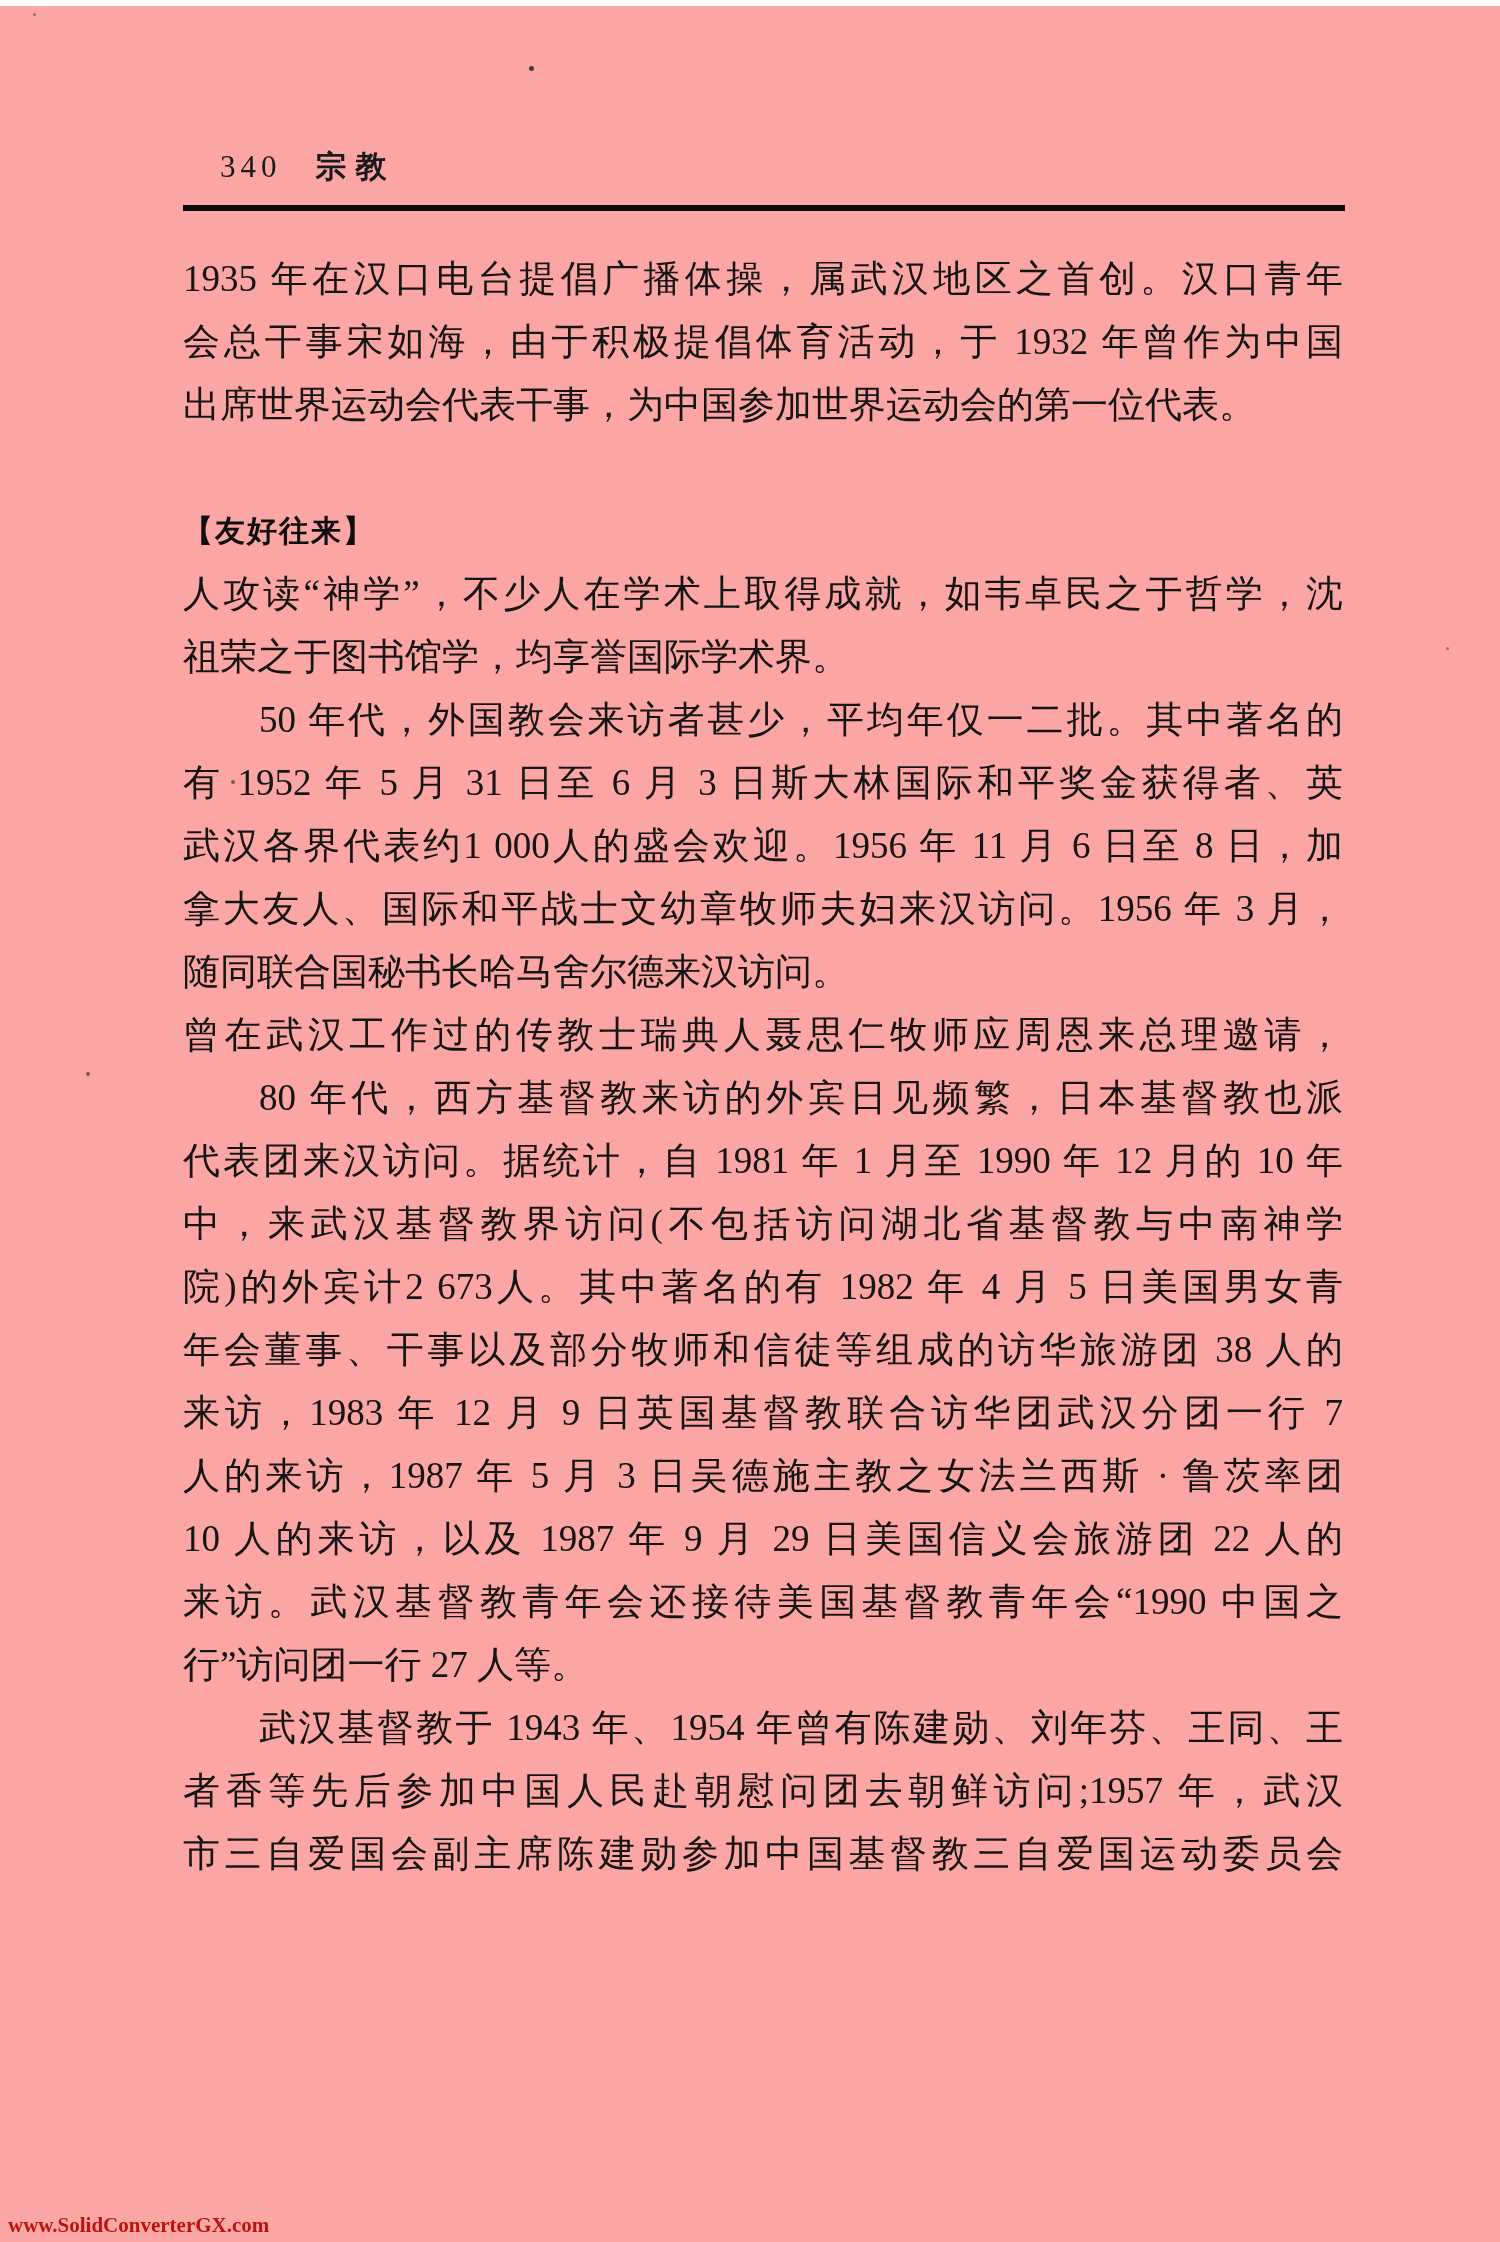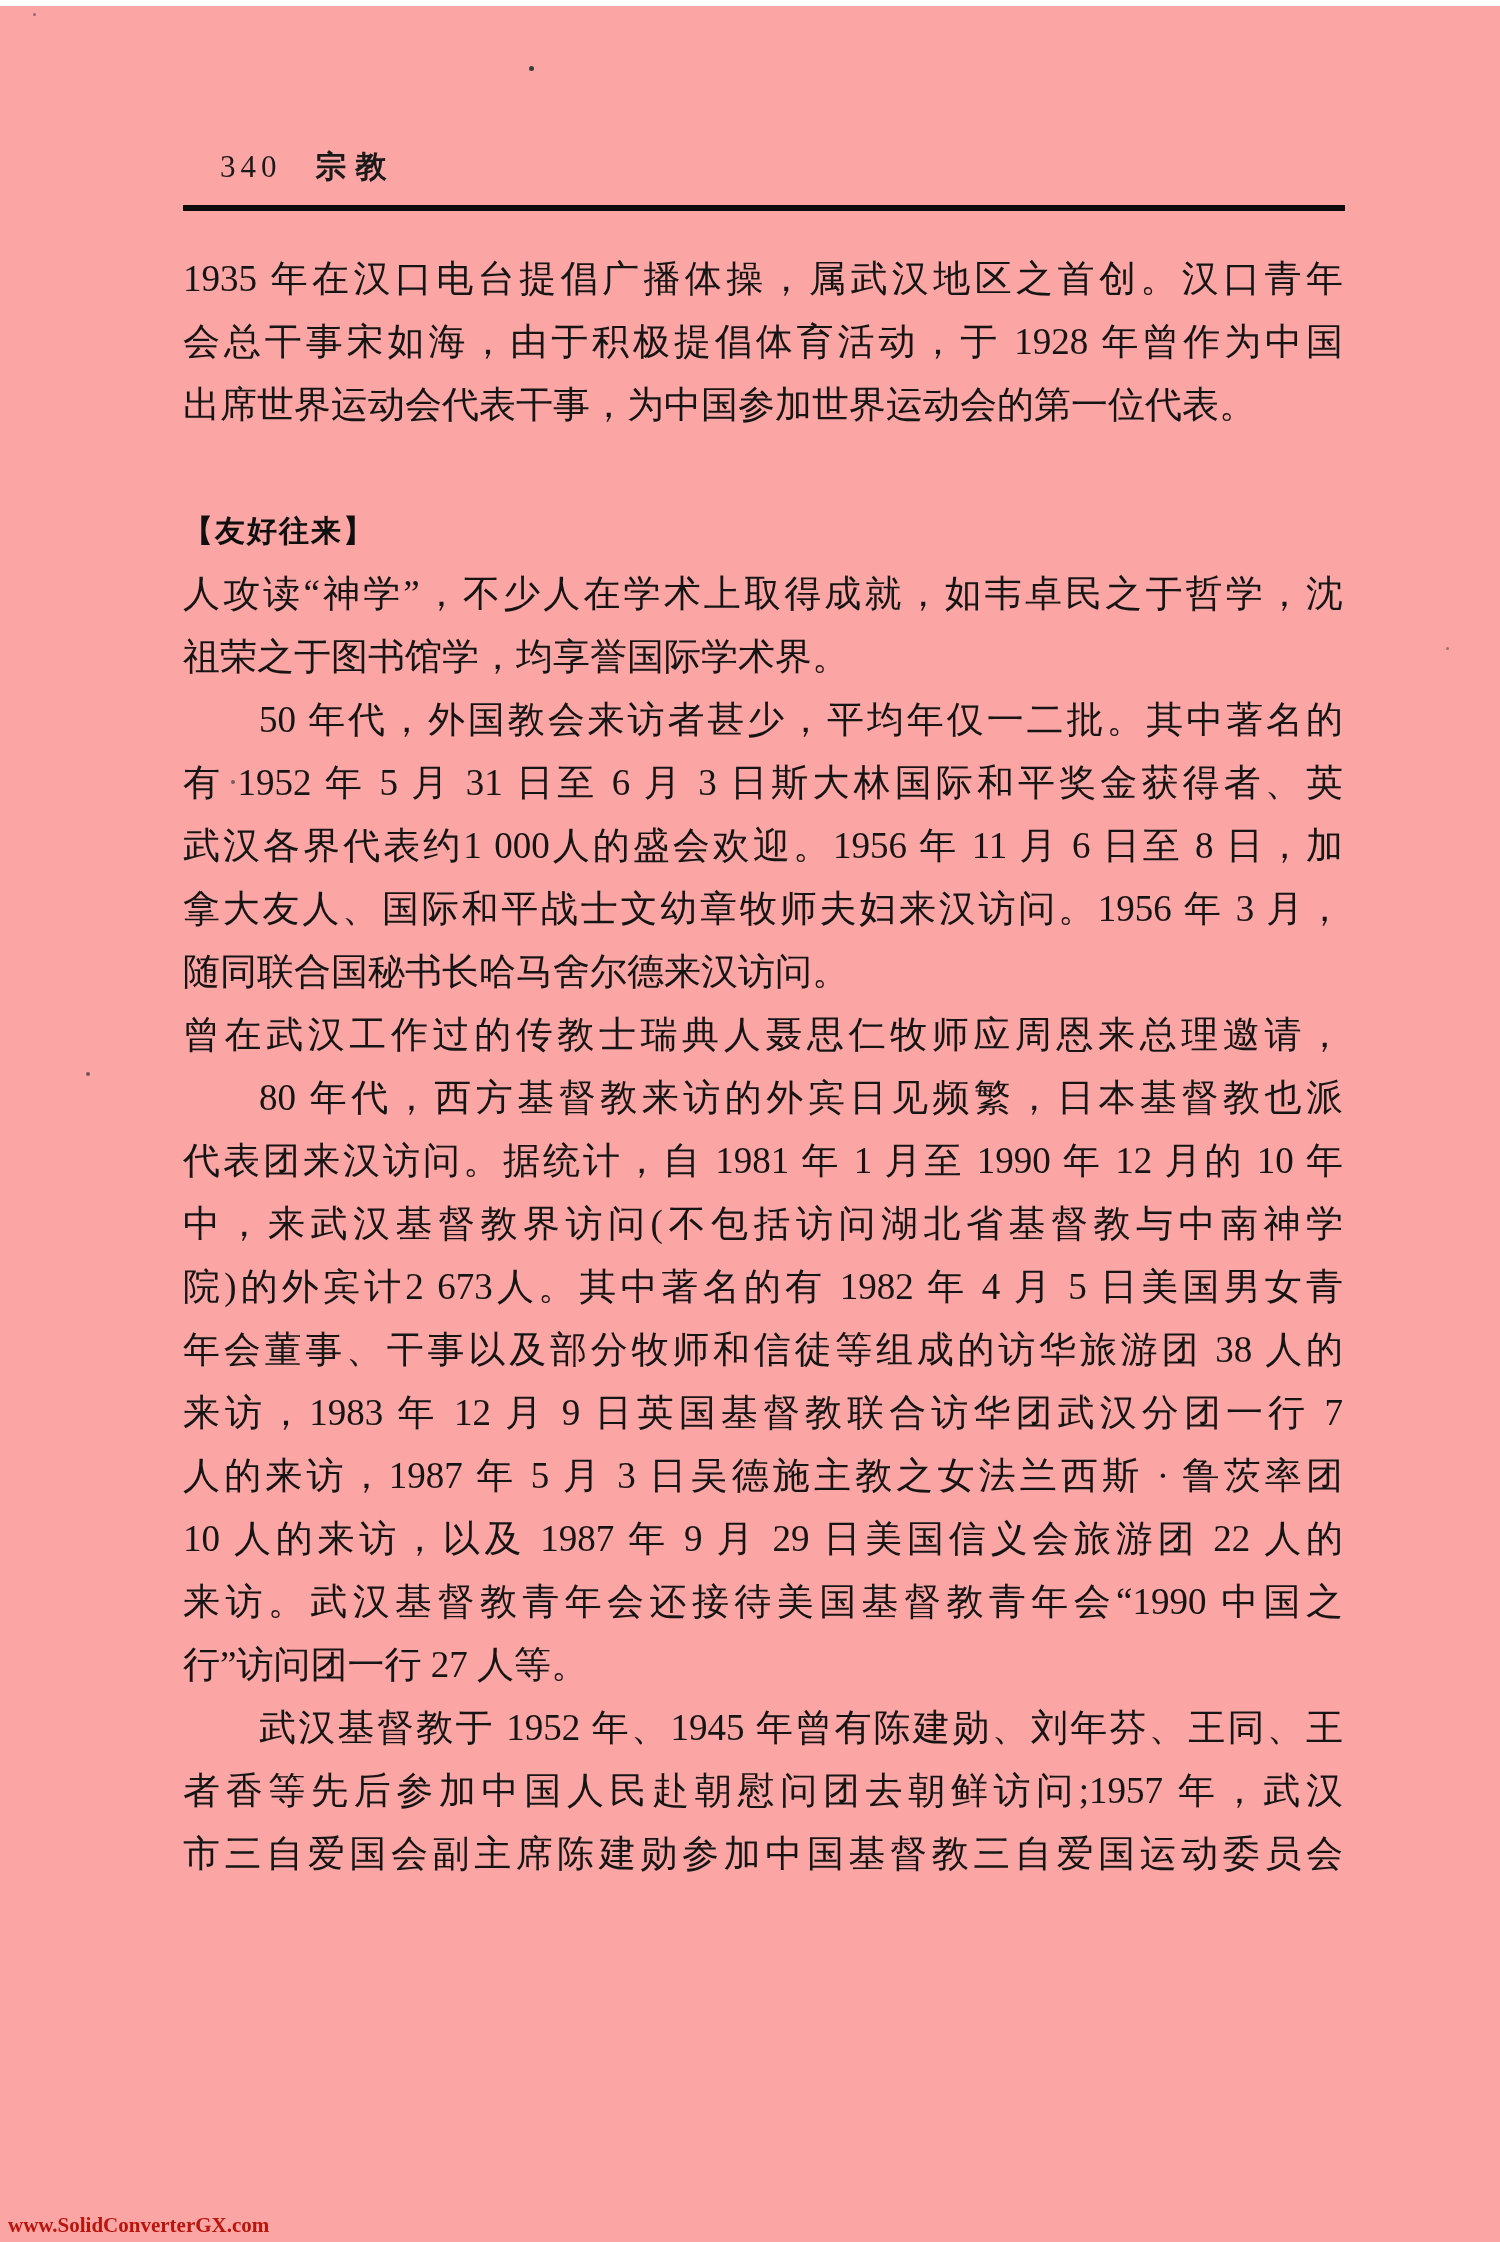"会总干事宋如海，由于积极提倡体育活动，于 1928 年曾作为中国" div.line { text: 1928 -> 1932 }
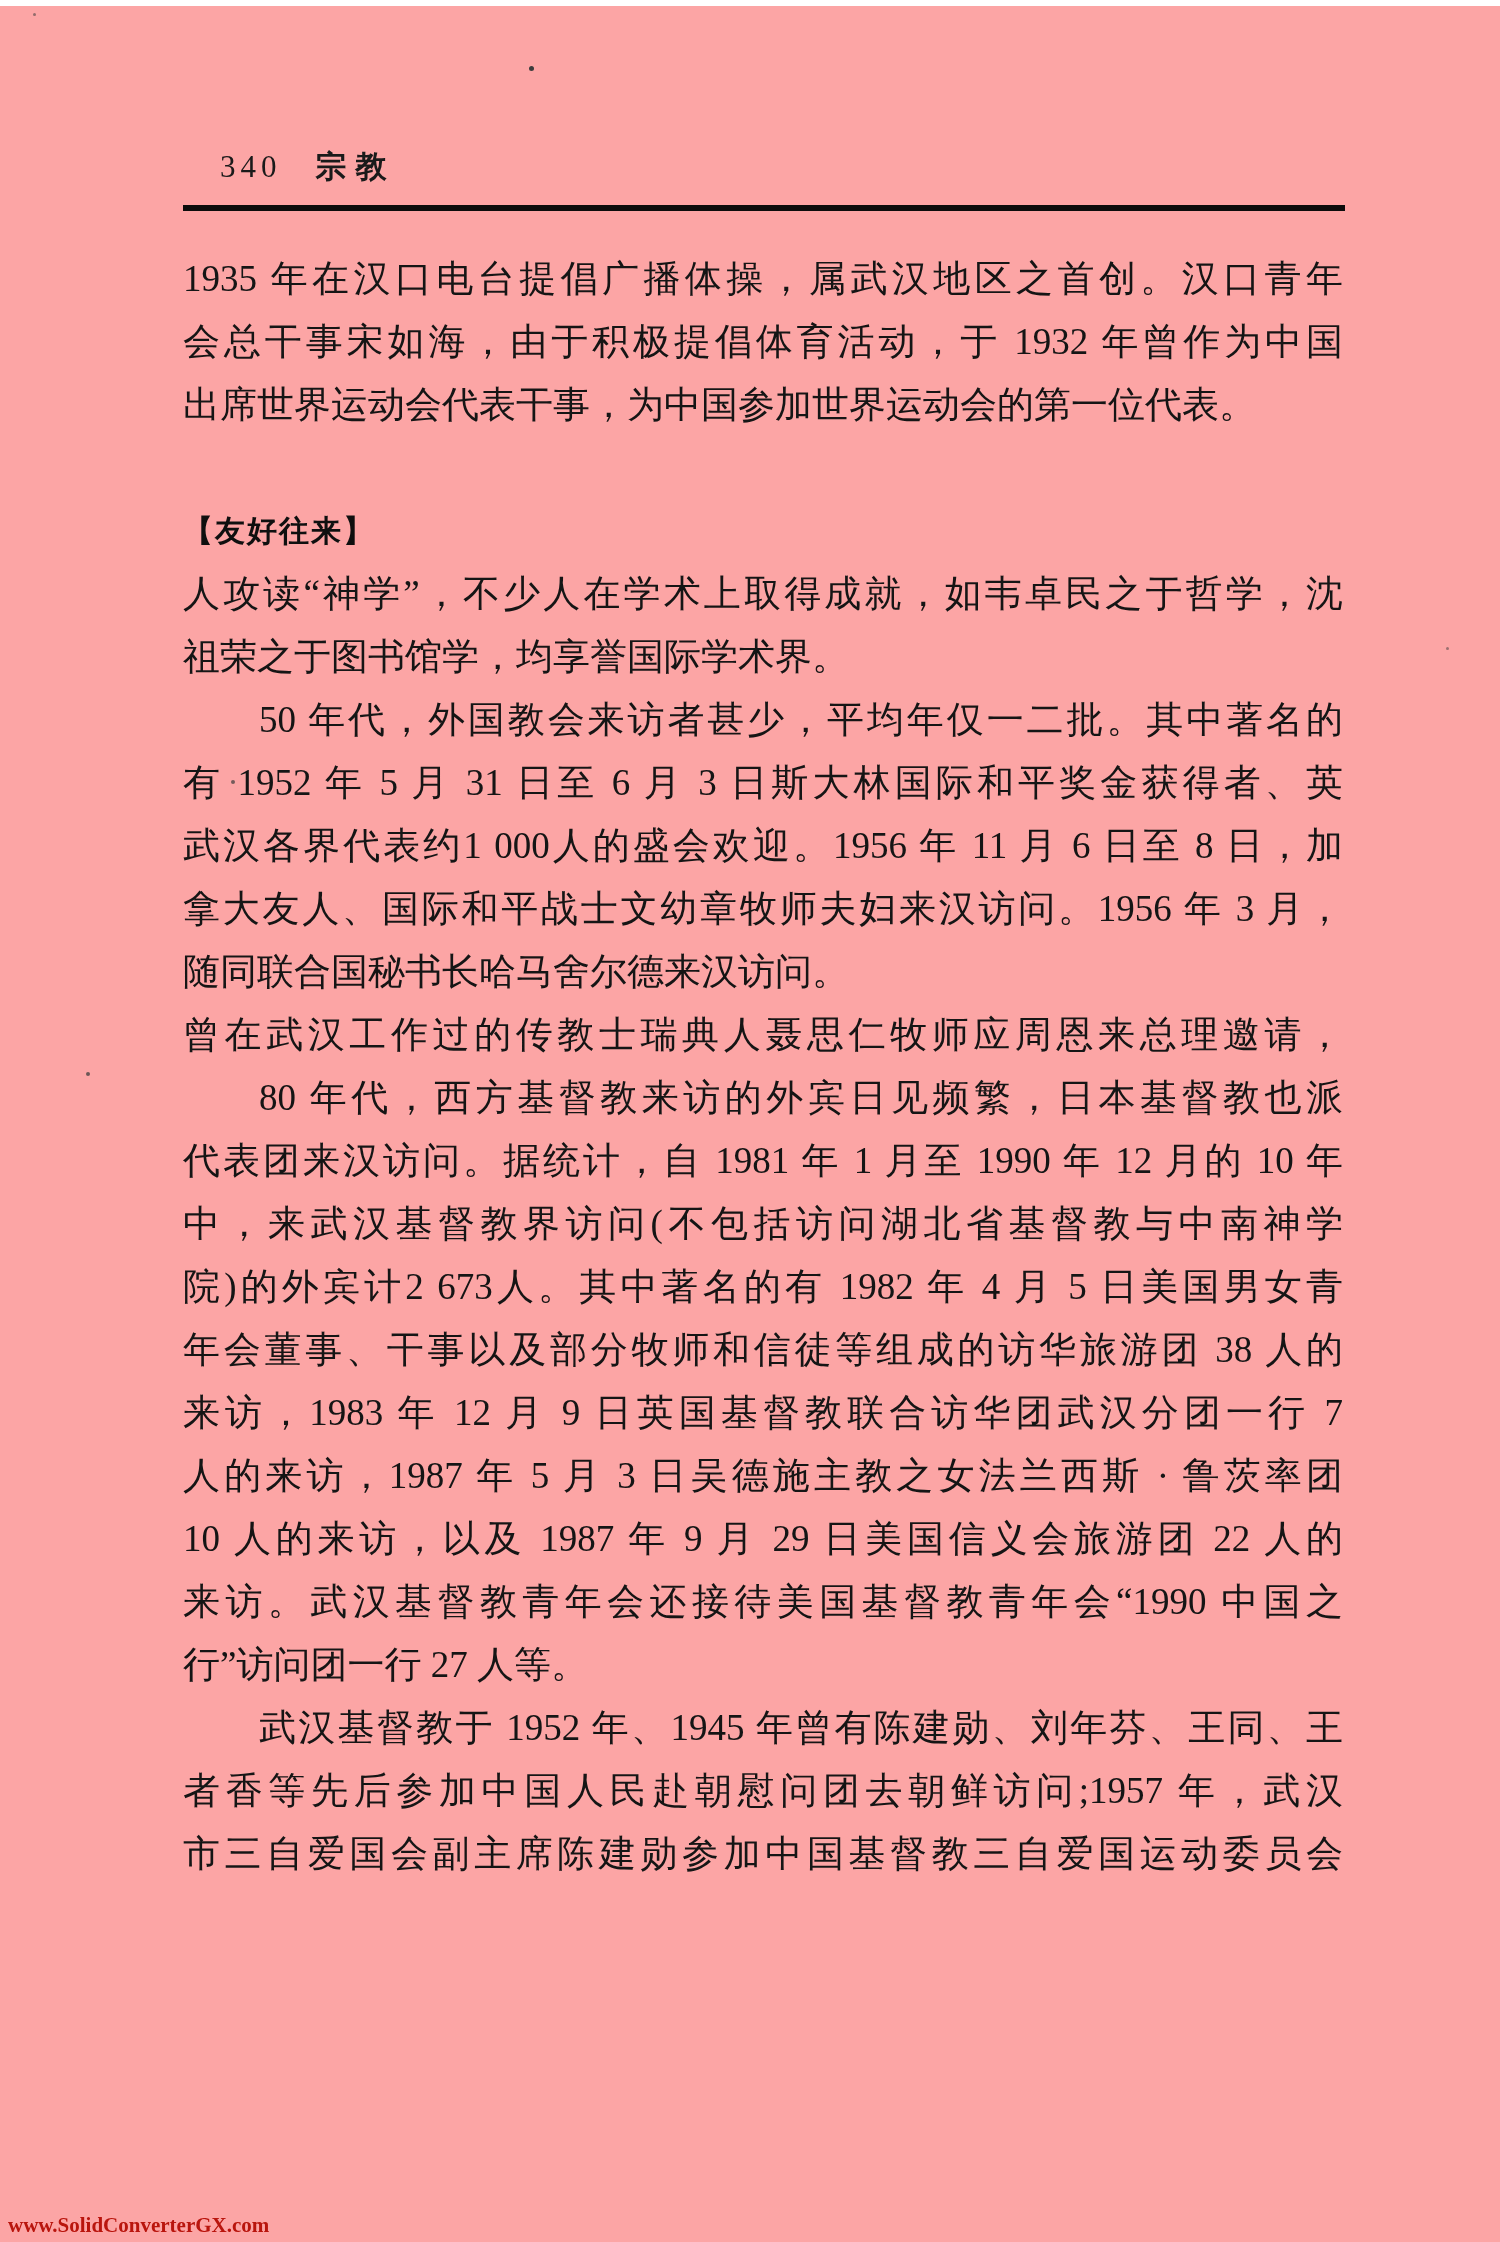"武汉基督教于 1952 年、1945 年曾有陈建勋、刘年芬、王同、王" div.line { text: 1952 年、1945 -> 1943 年、1954 }
